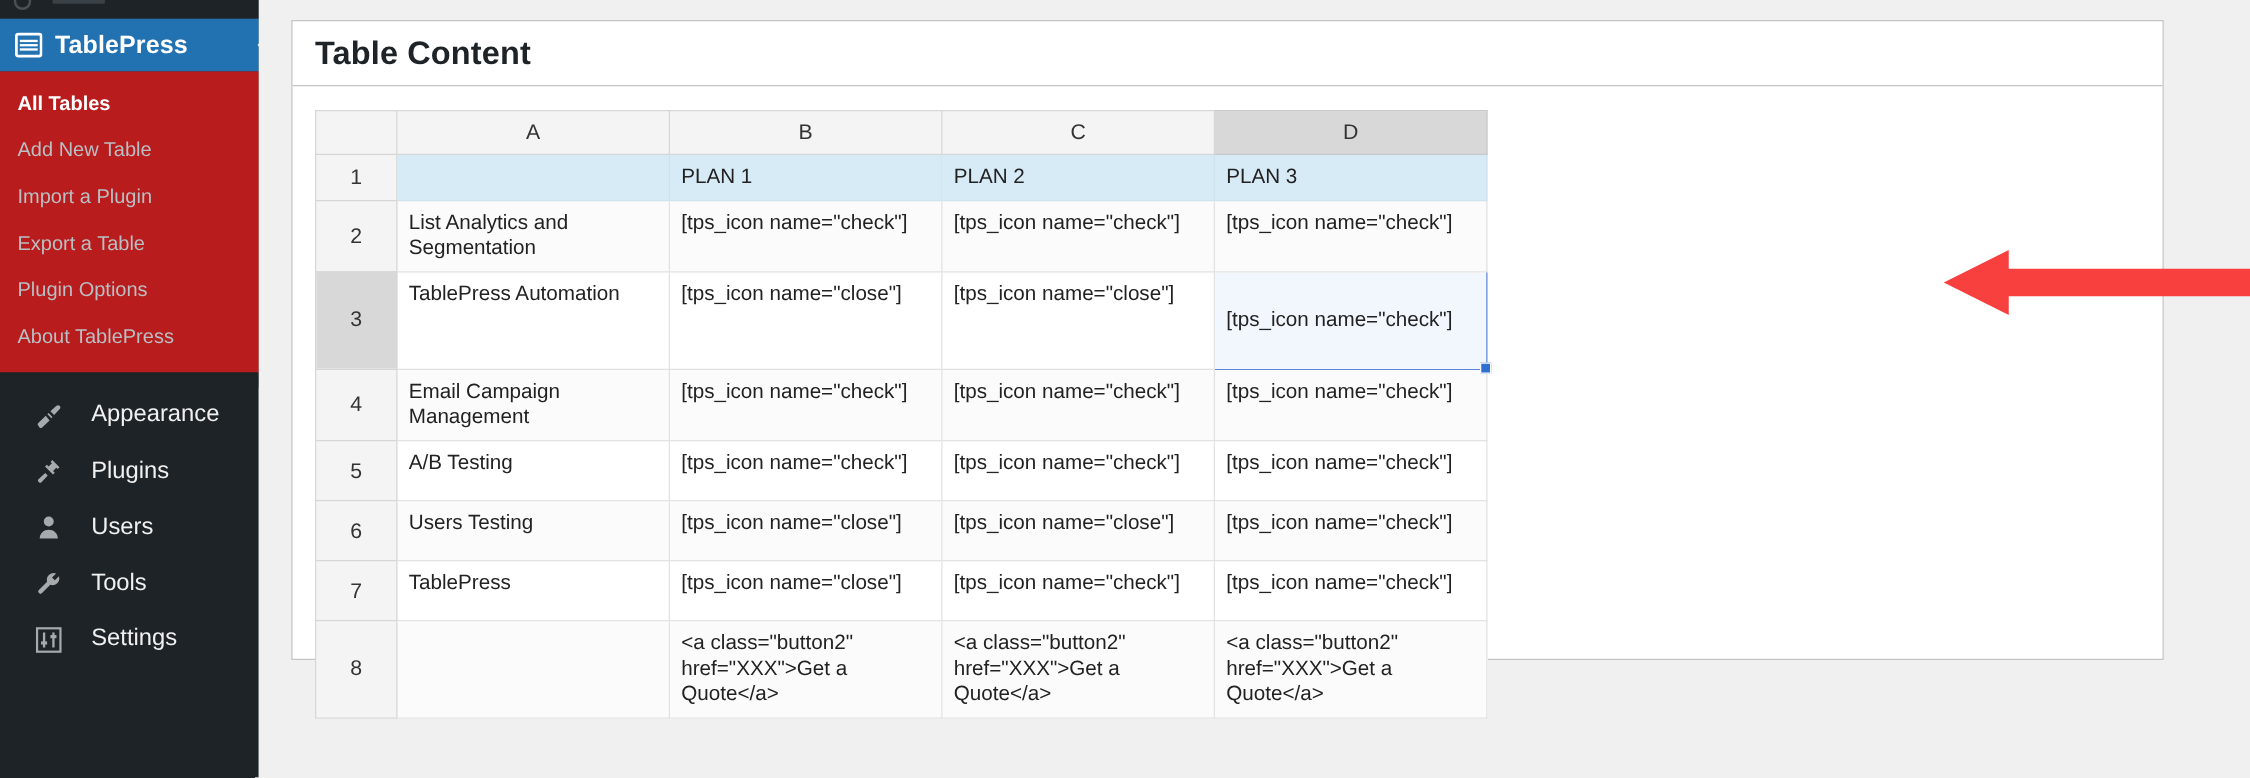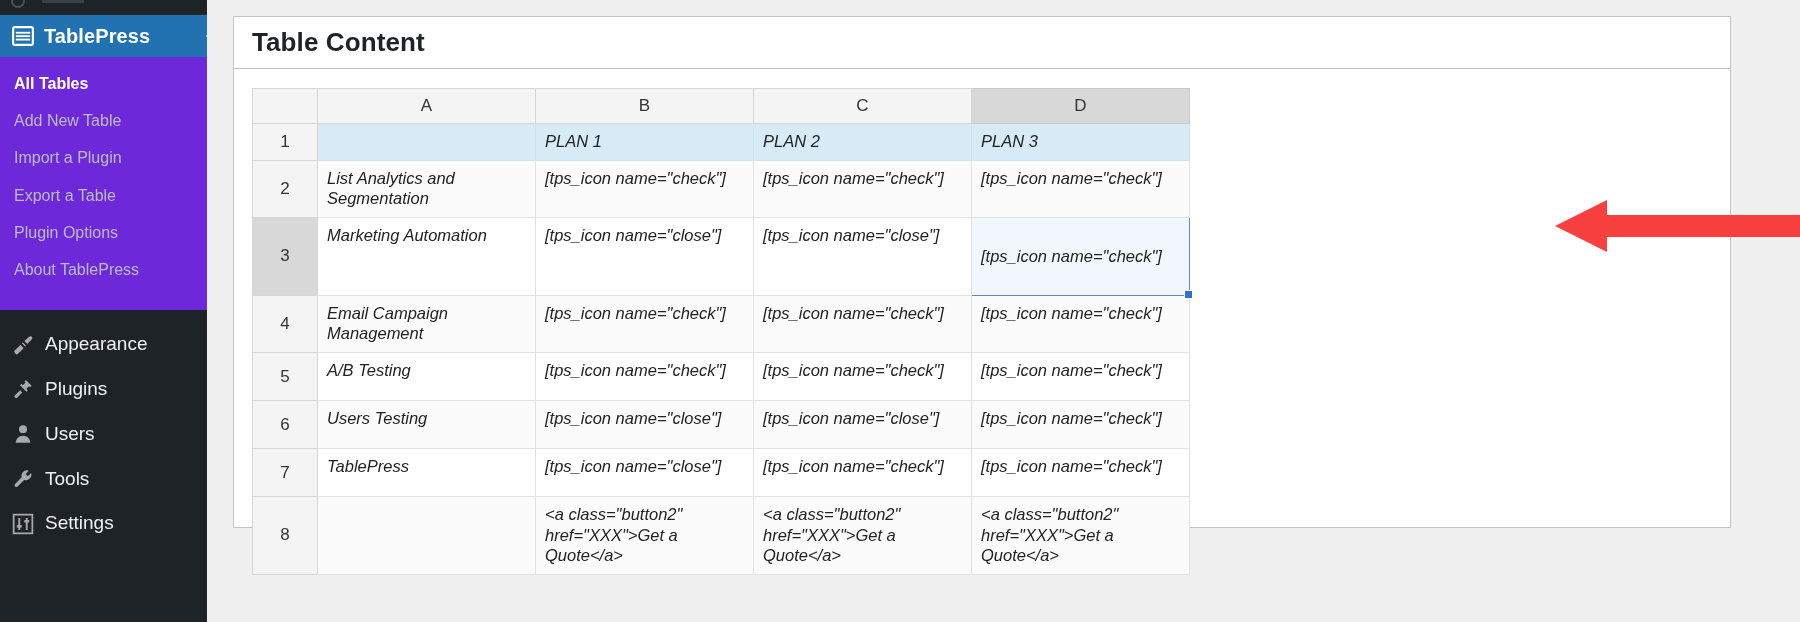"All Tables" .submenu { background: #6d28d9 -> #b91c1c; padding: 8px 0 22px 0 -> 8px 0 10px 0 }
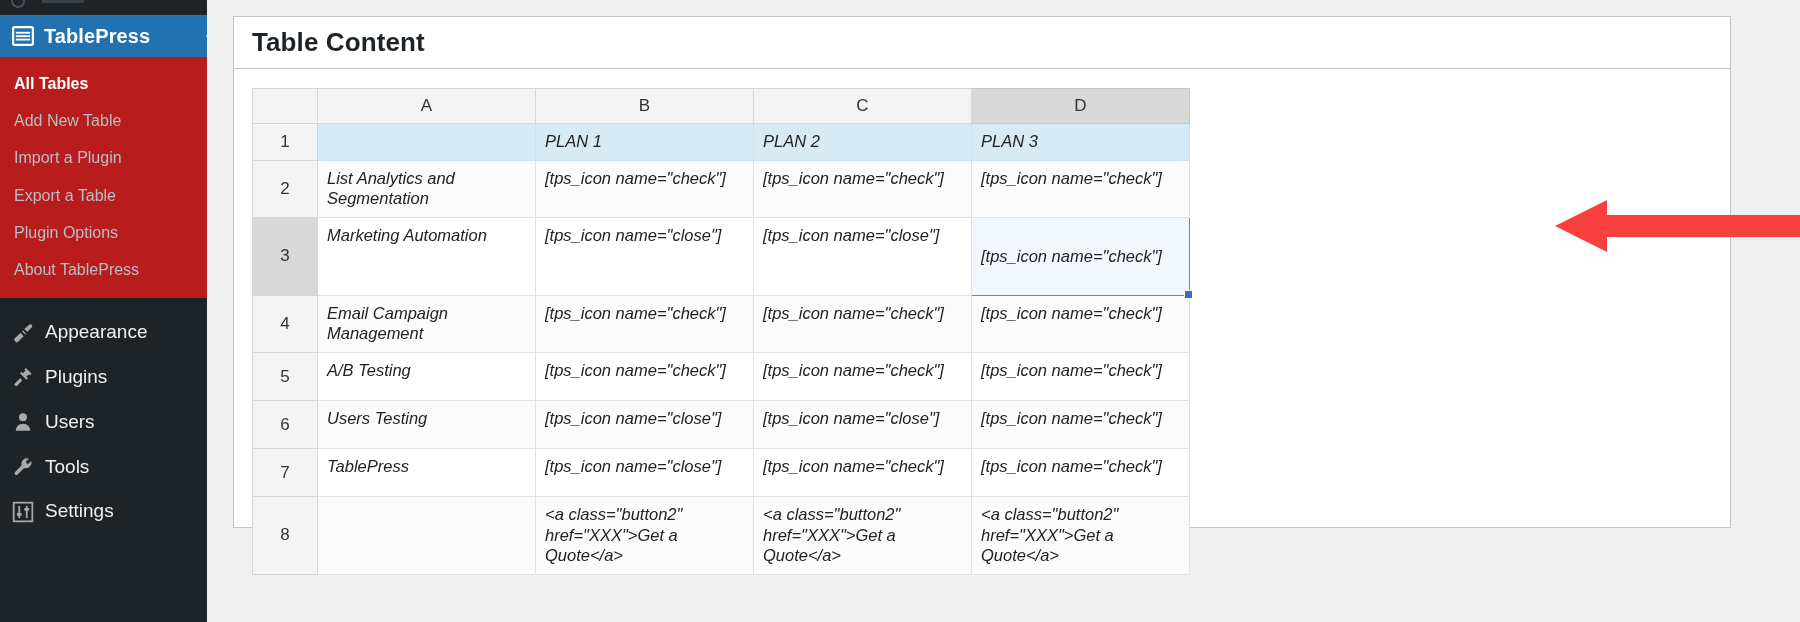"PLAN 1" table.sheet td.cell { font-style: italic -> none }
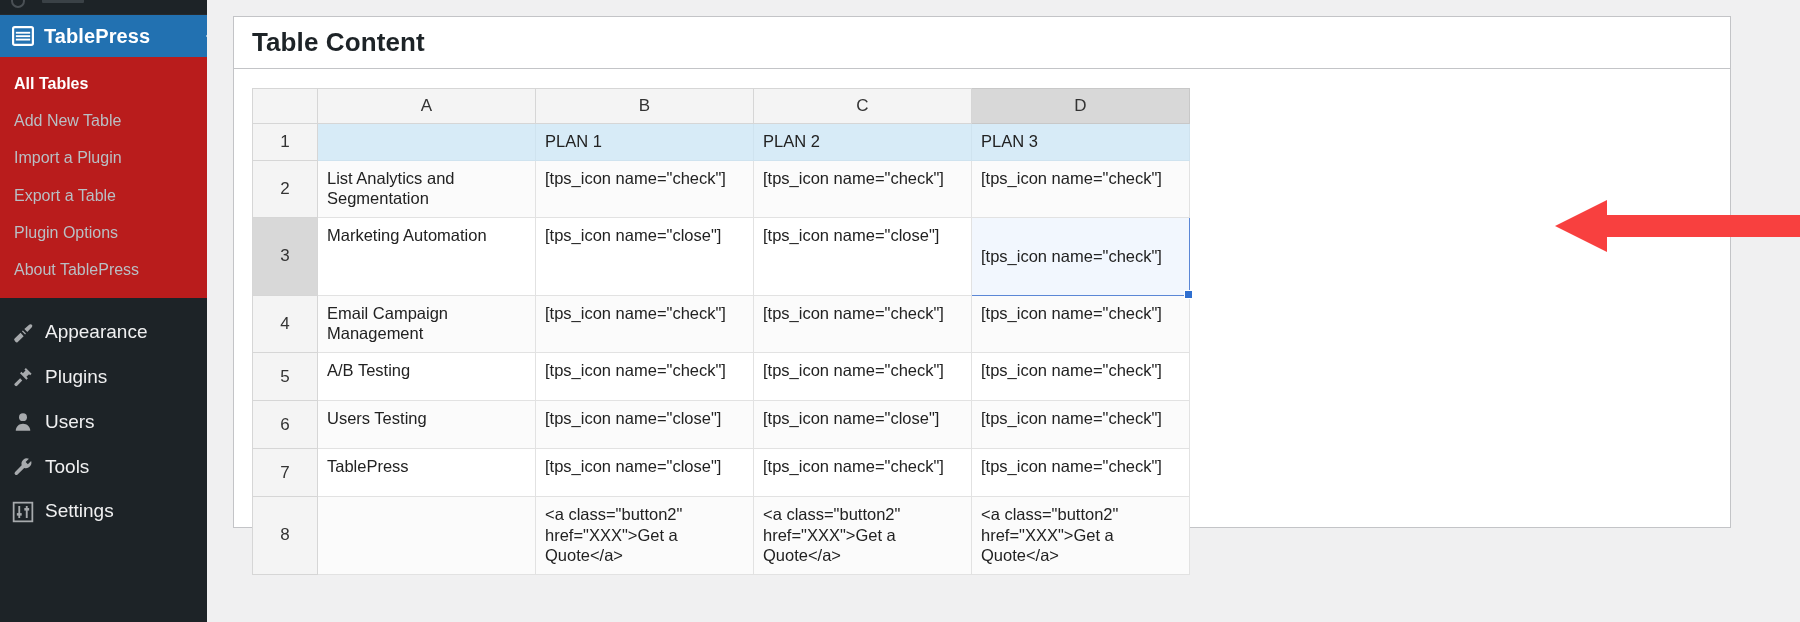"Marketing Automation" td.cell { text: Marketing -> TablePress }
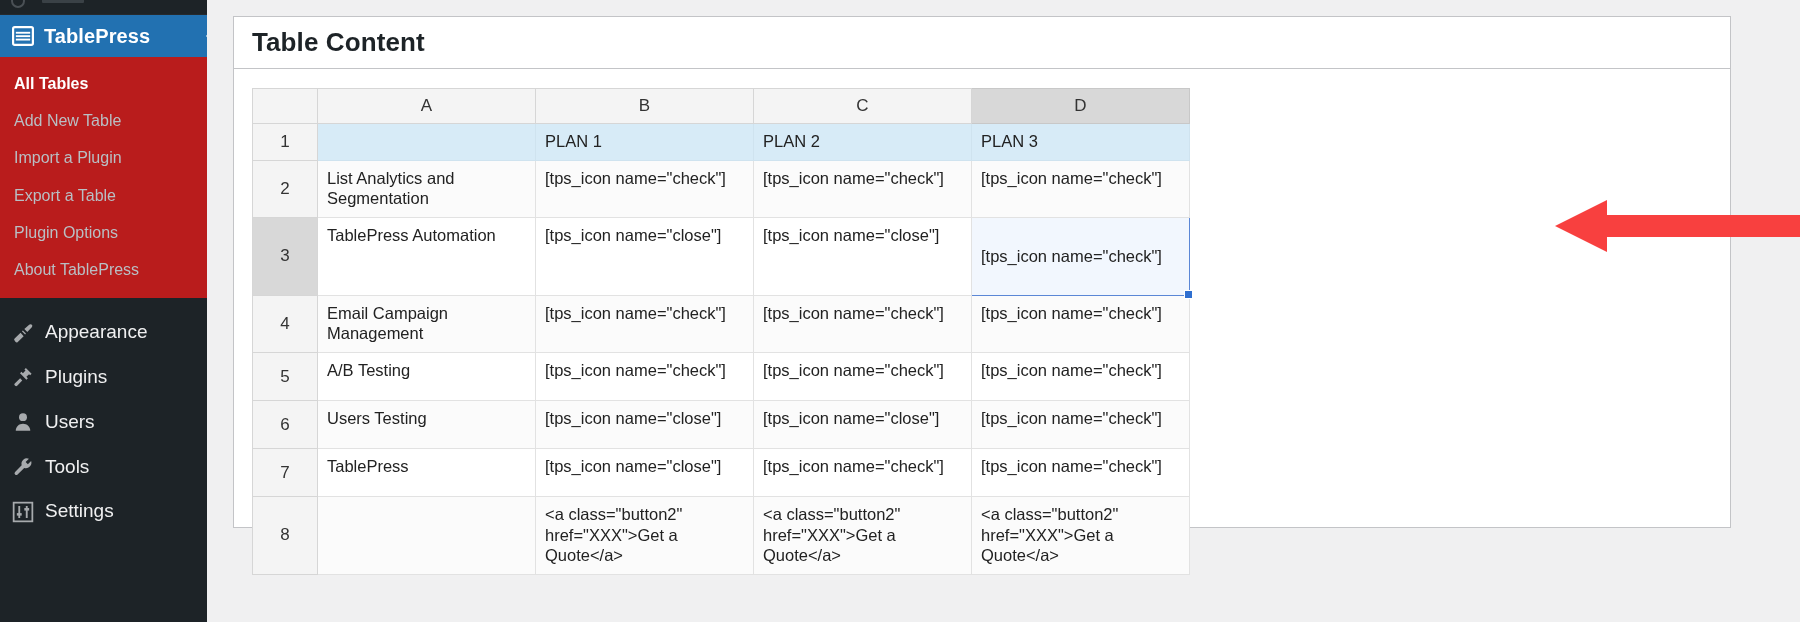"Appearance" .menu-item { gap: 11px -> 23px; padding: 11px 12px -> 11px 28px }
